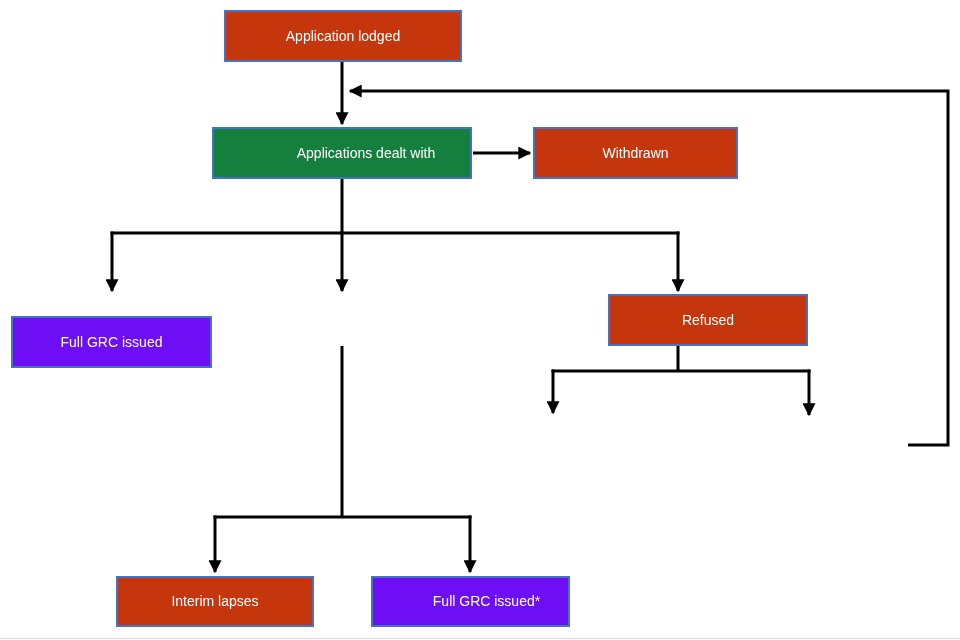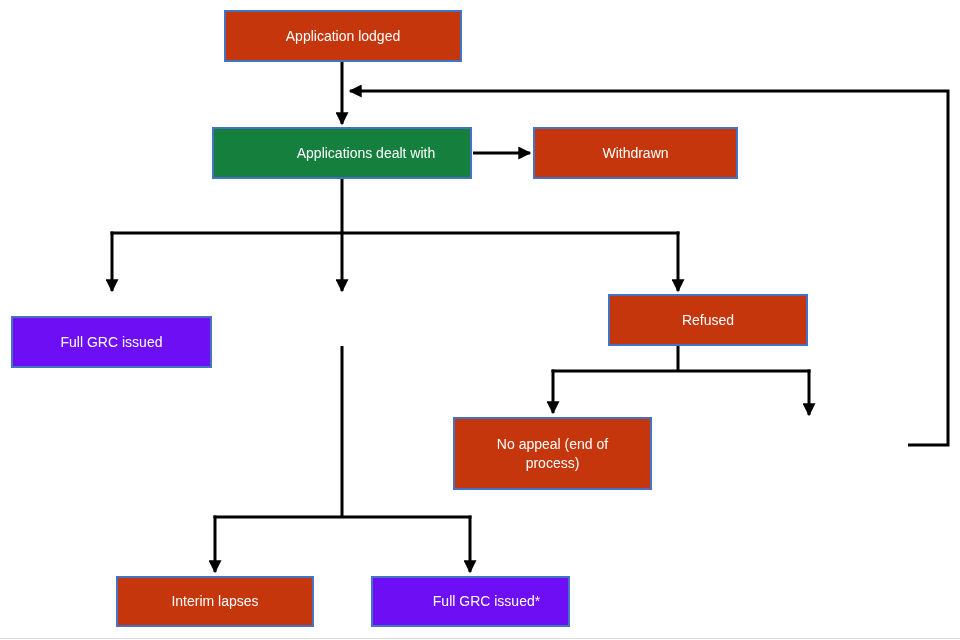"No appeal (end of process)" div.node { html: <div> <span>No appeal (end of process)</span> </div> -> none }
